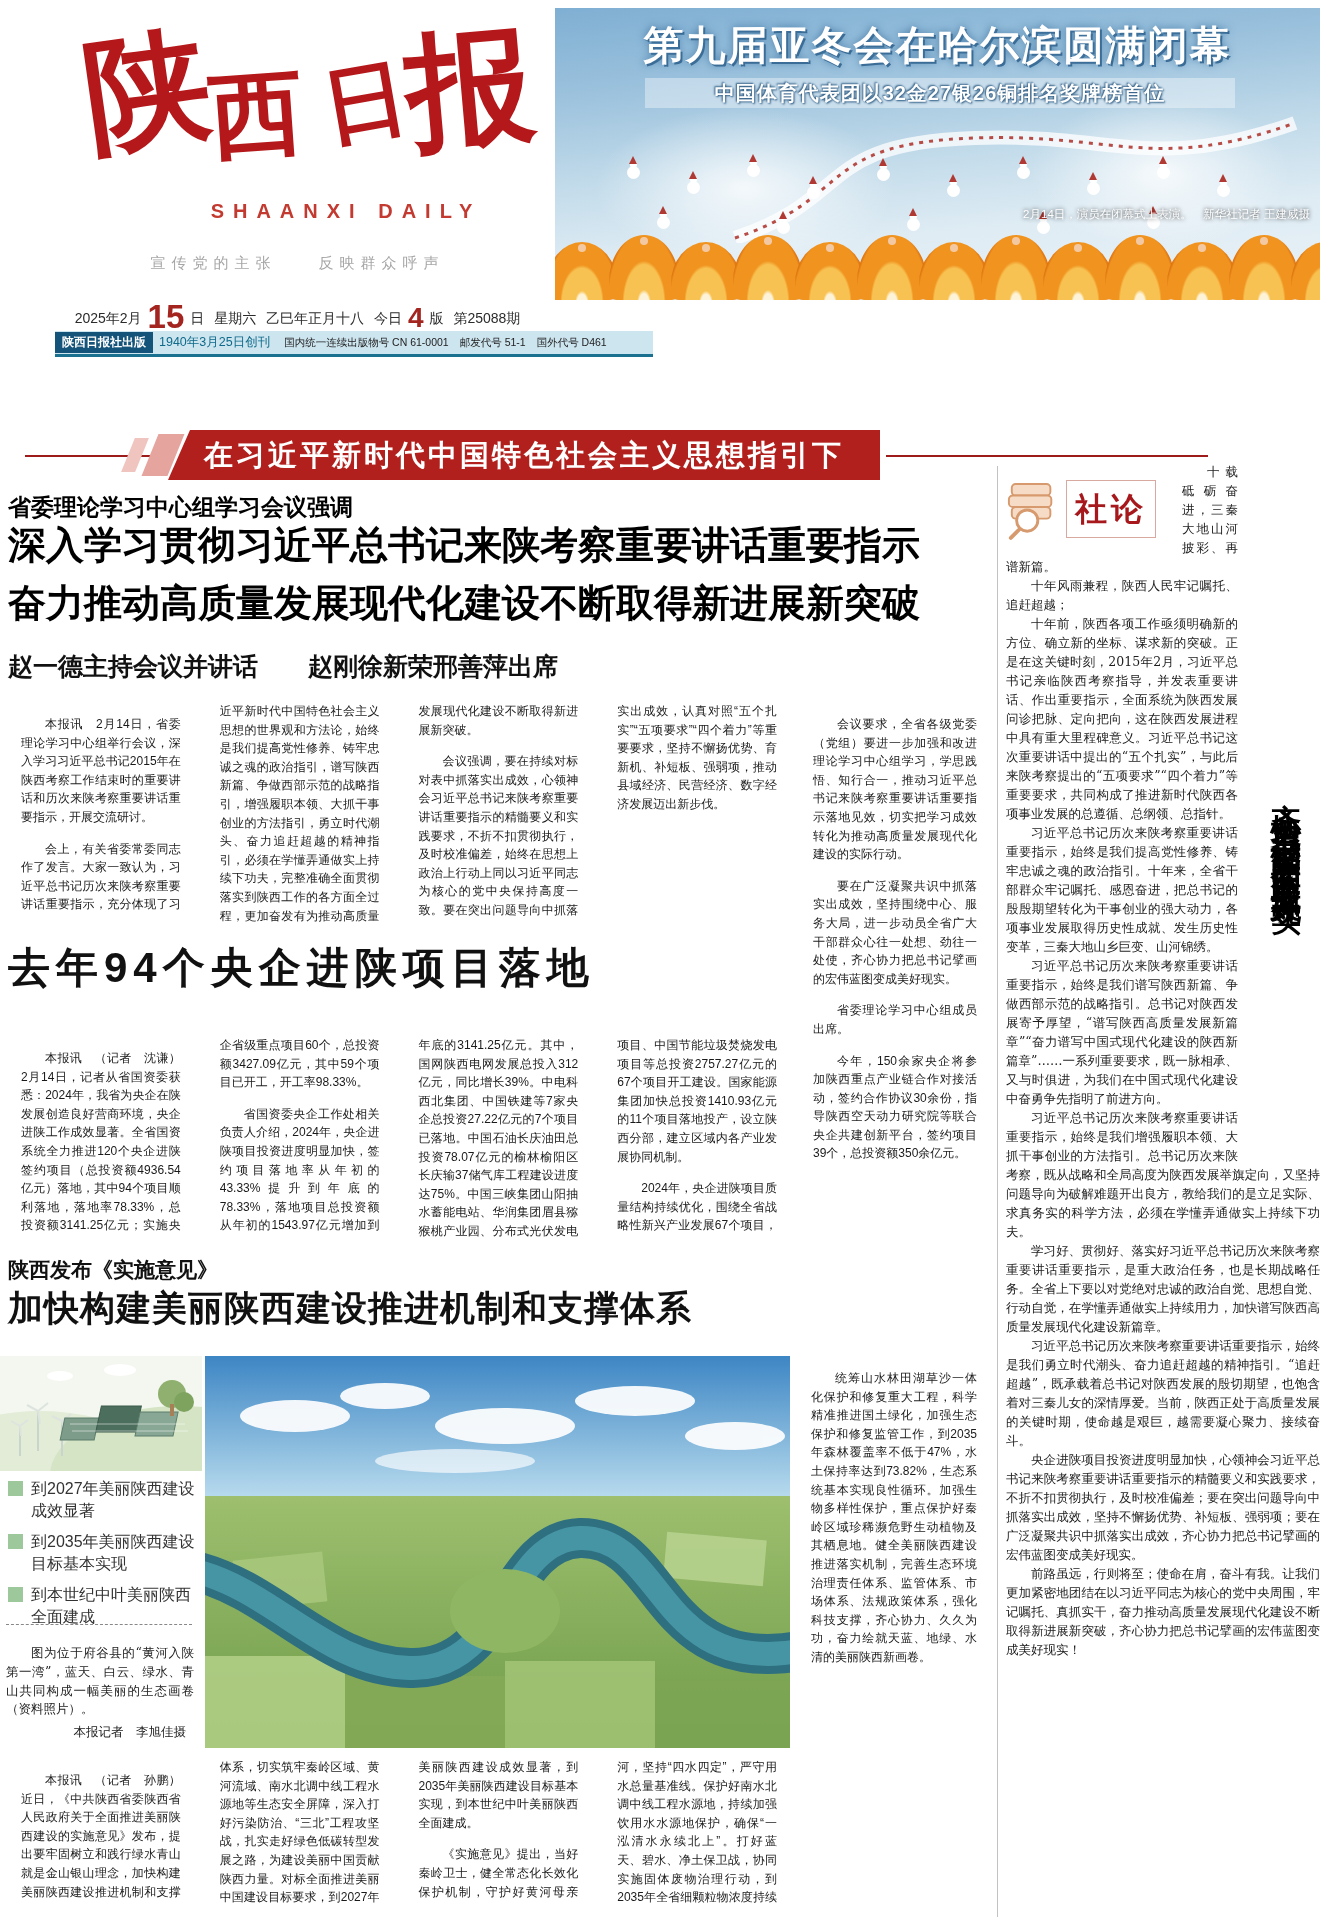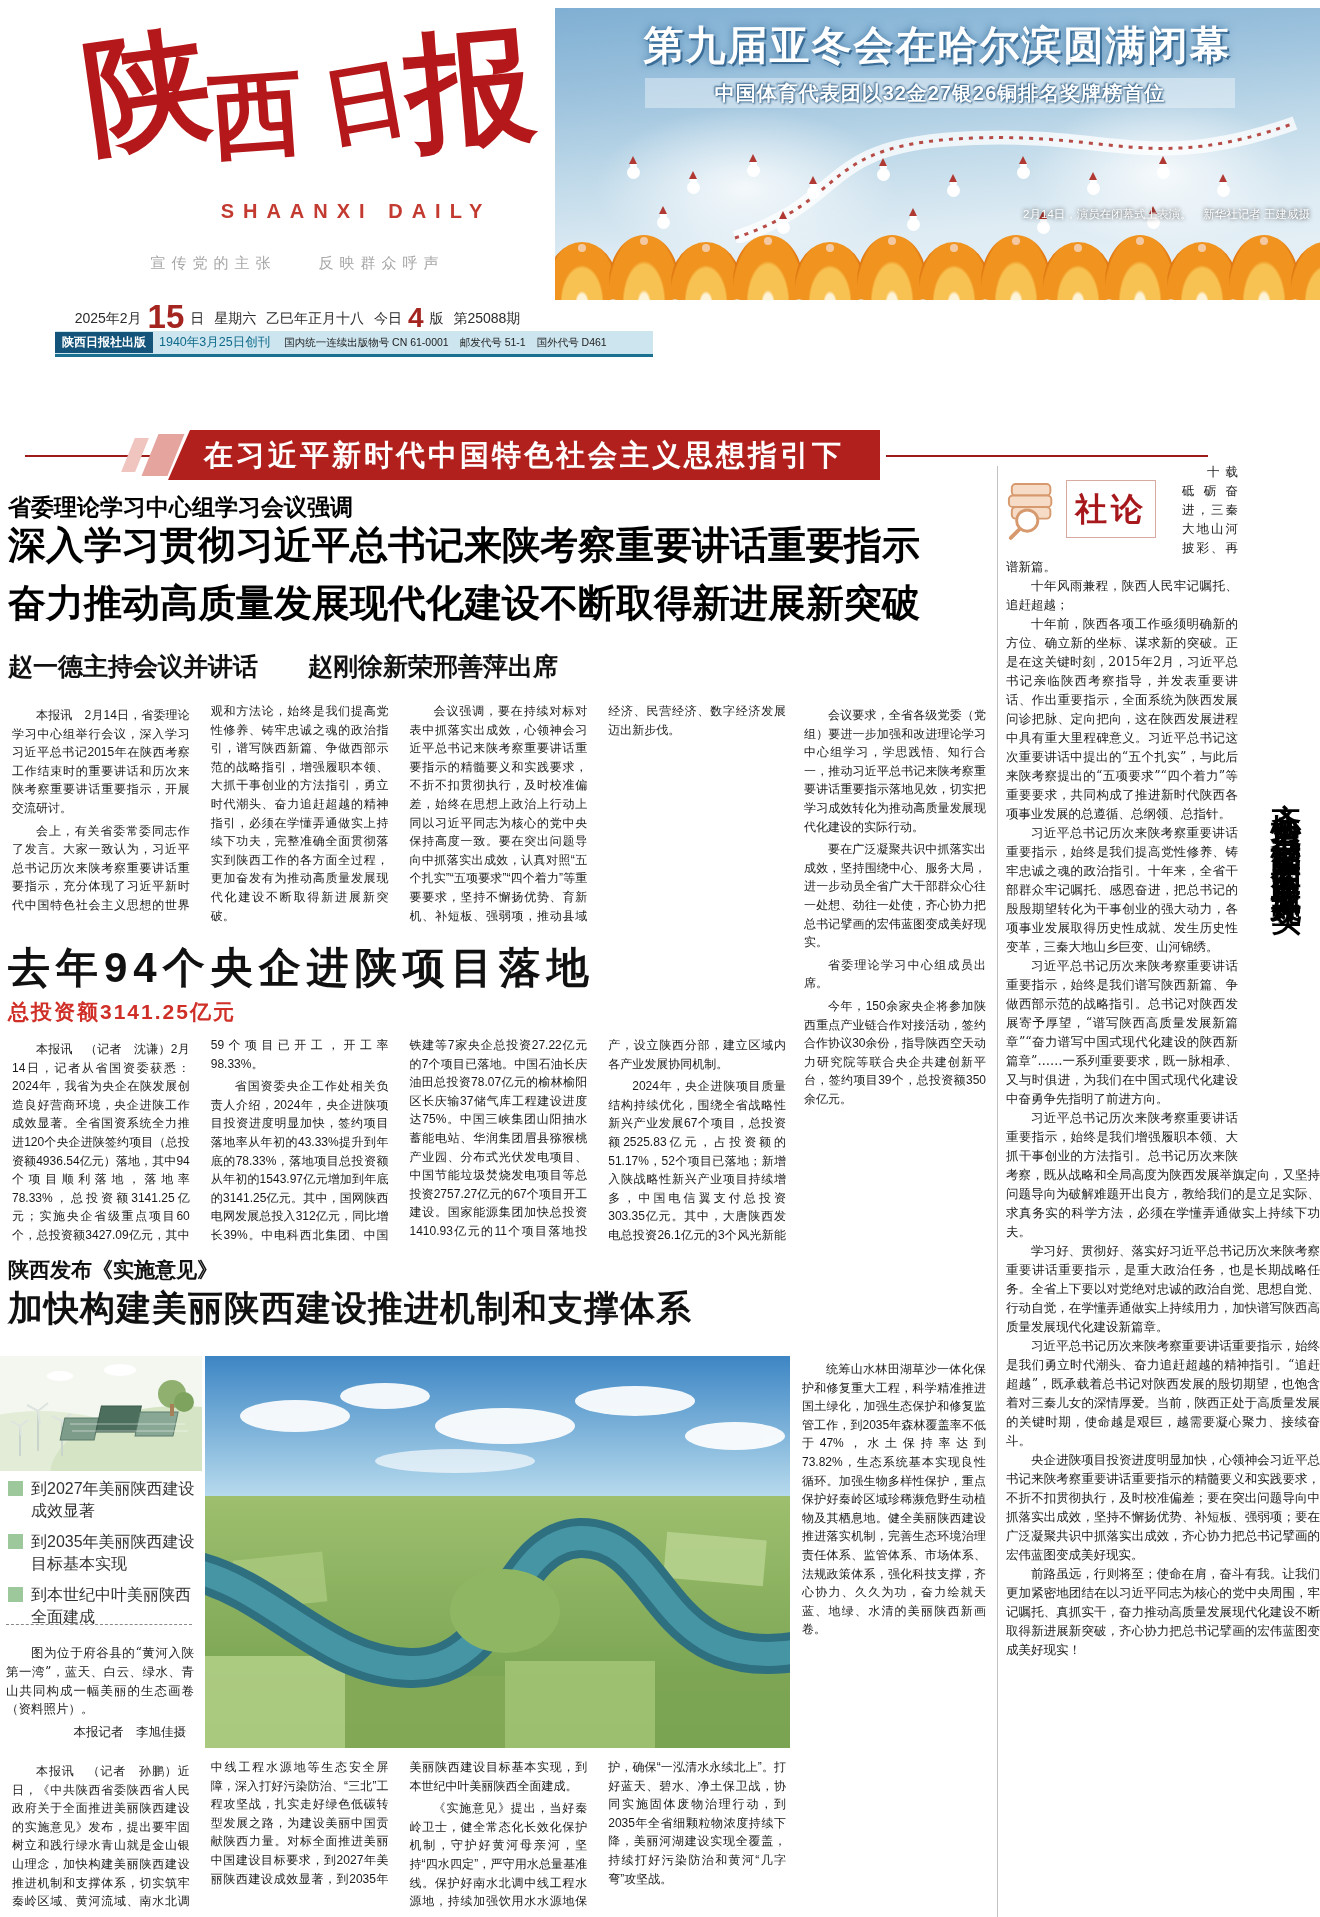"SHAANXI DAILY" #mast-en { left: 146px -> 136px }
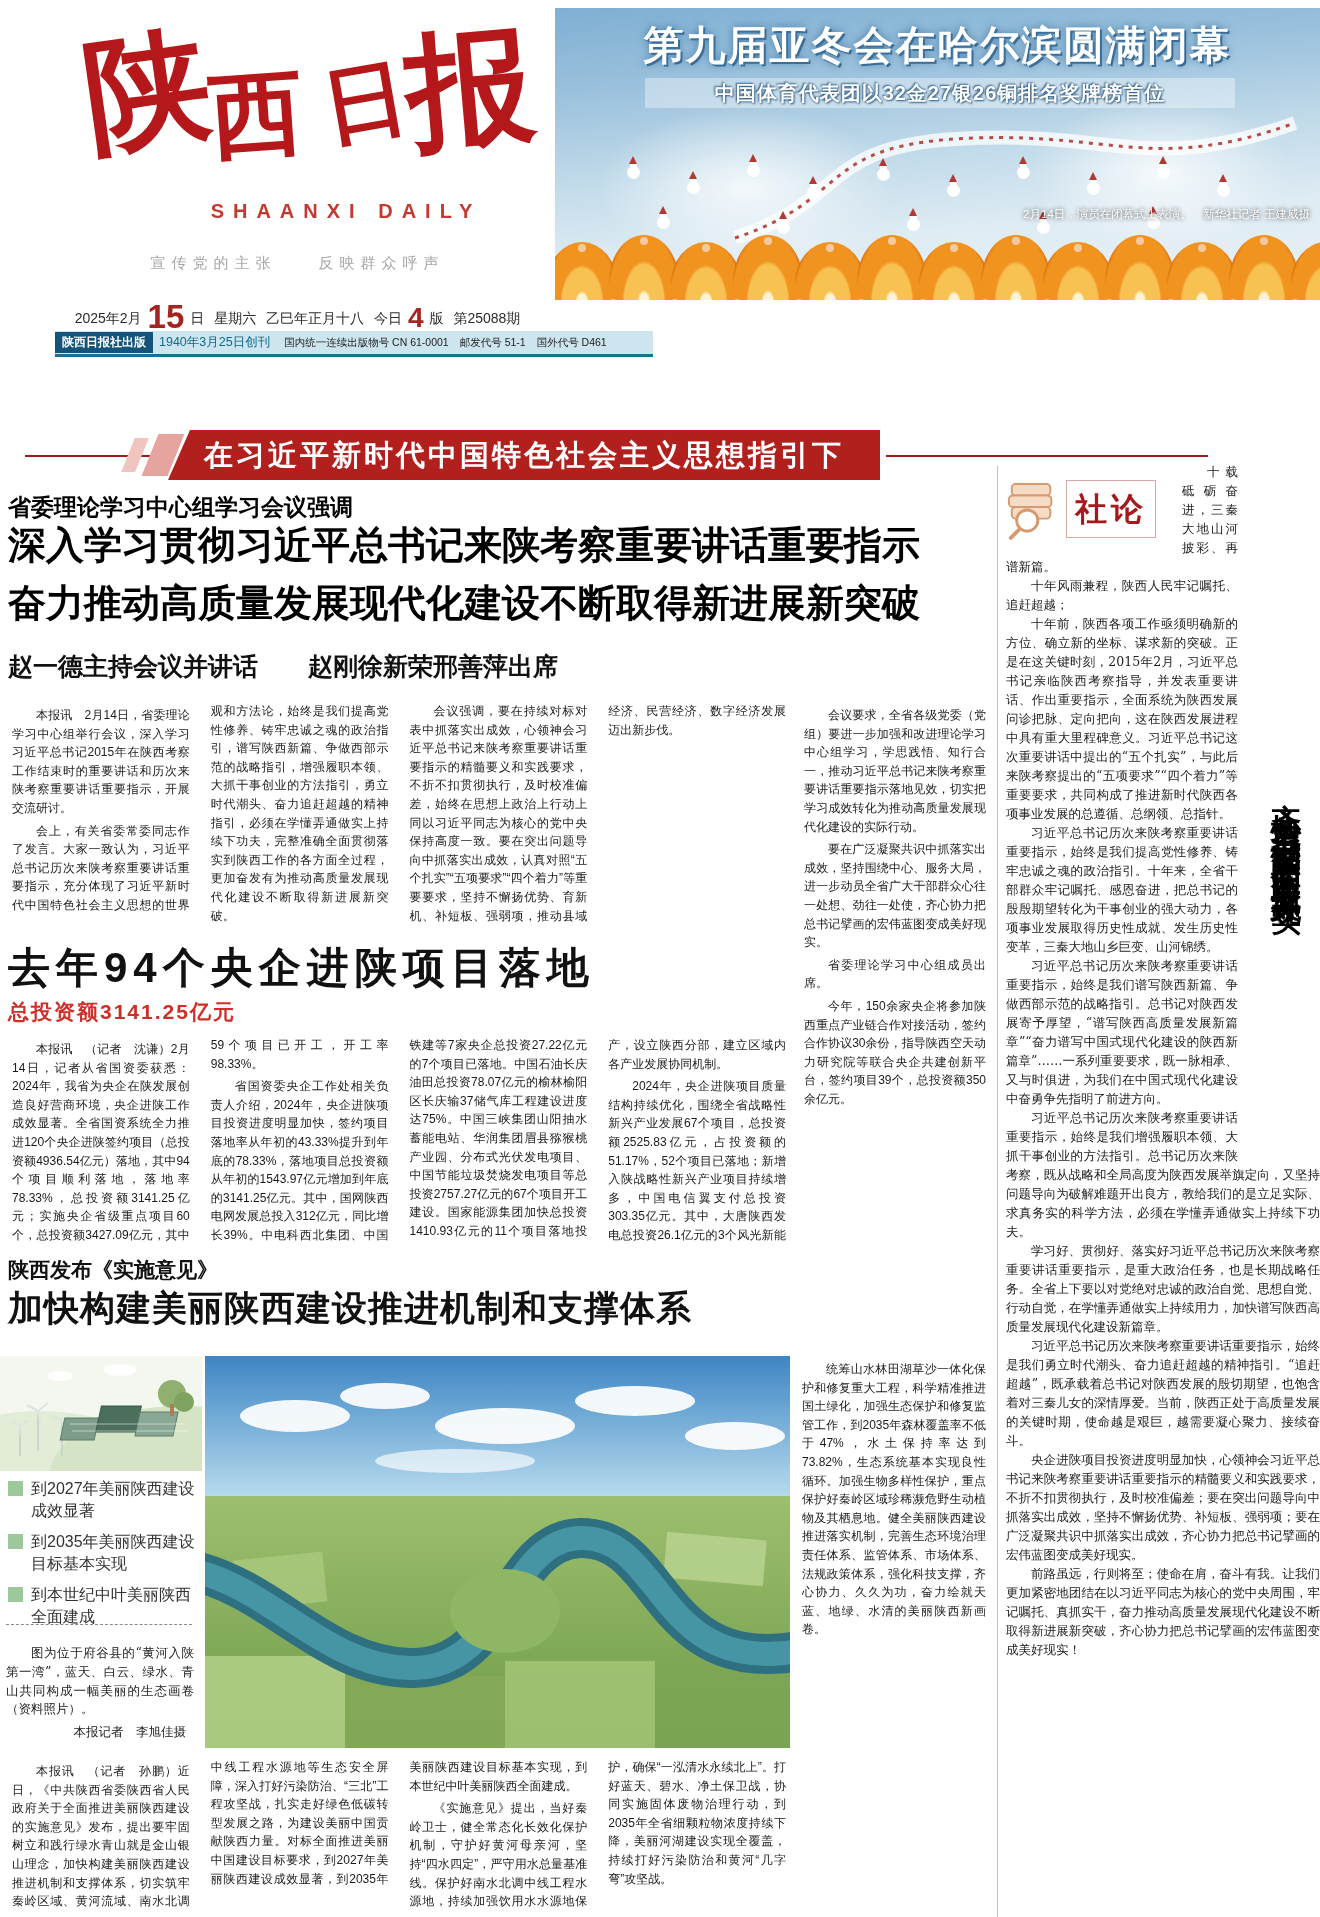"本报讯" .bodytext p { margin: 4px -> 13px }
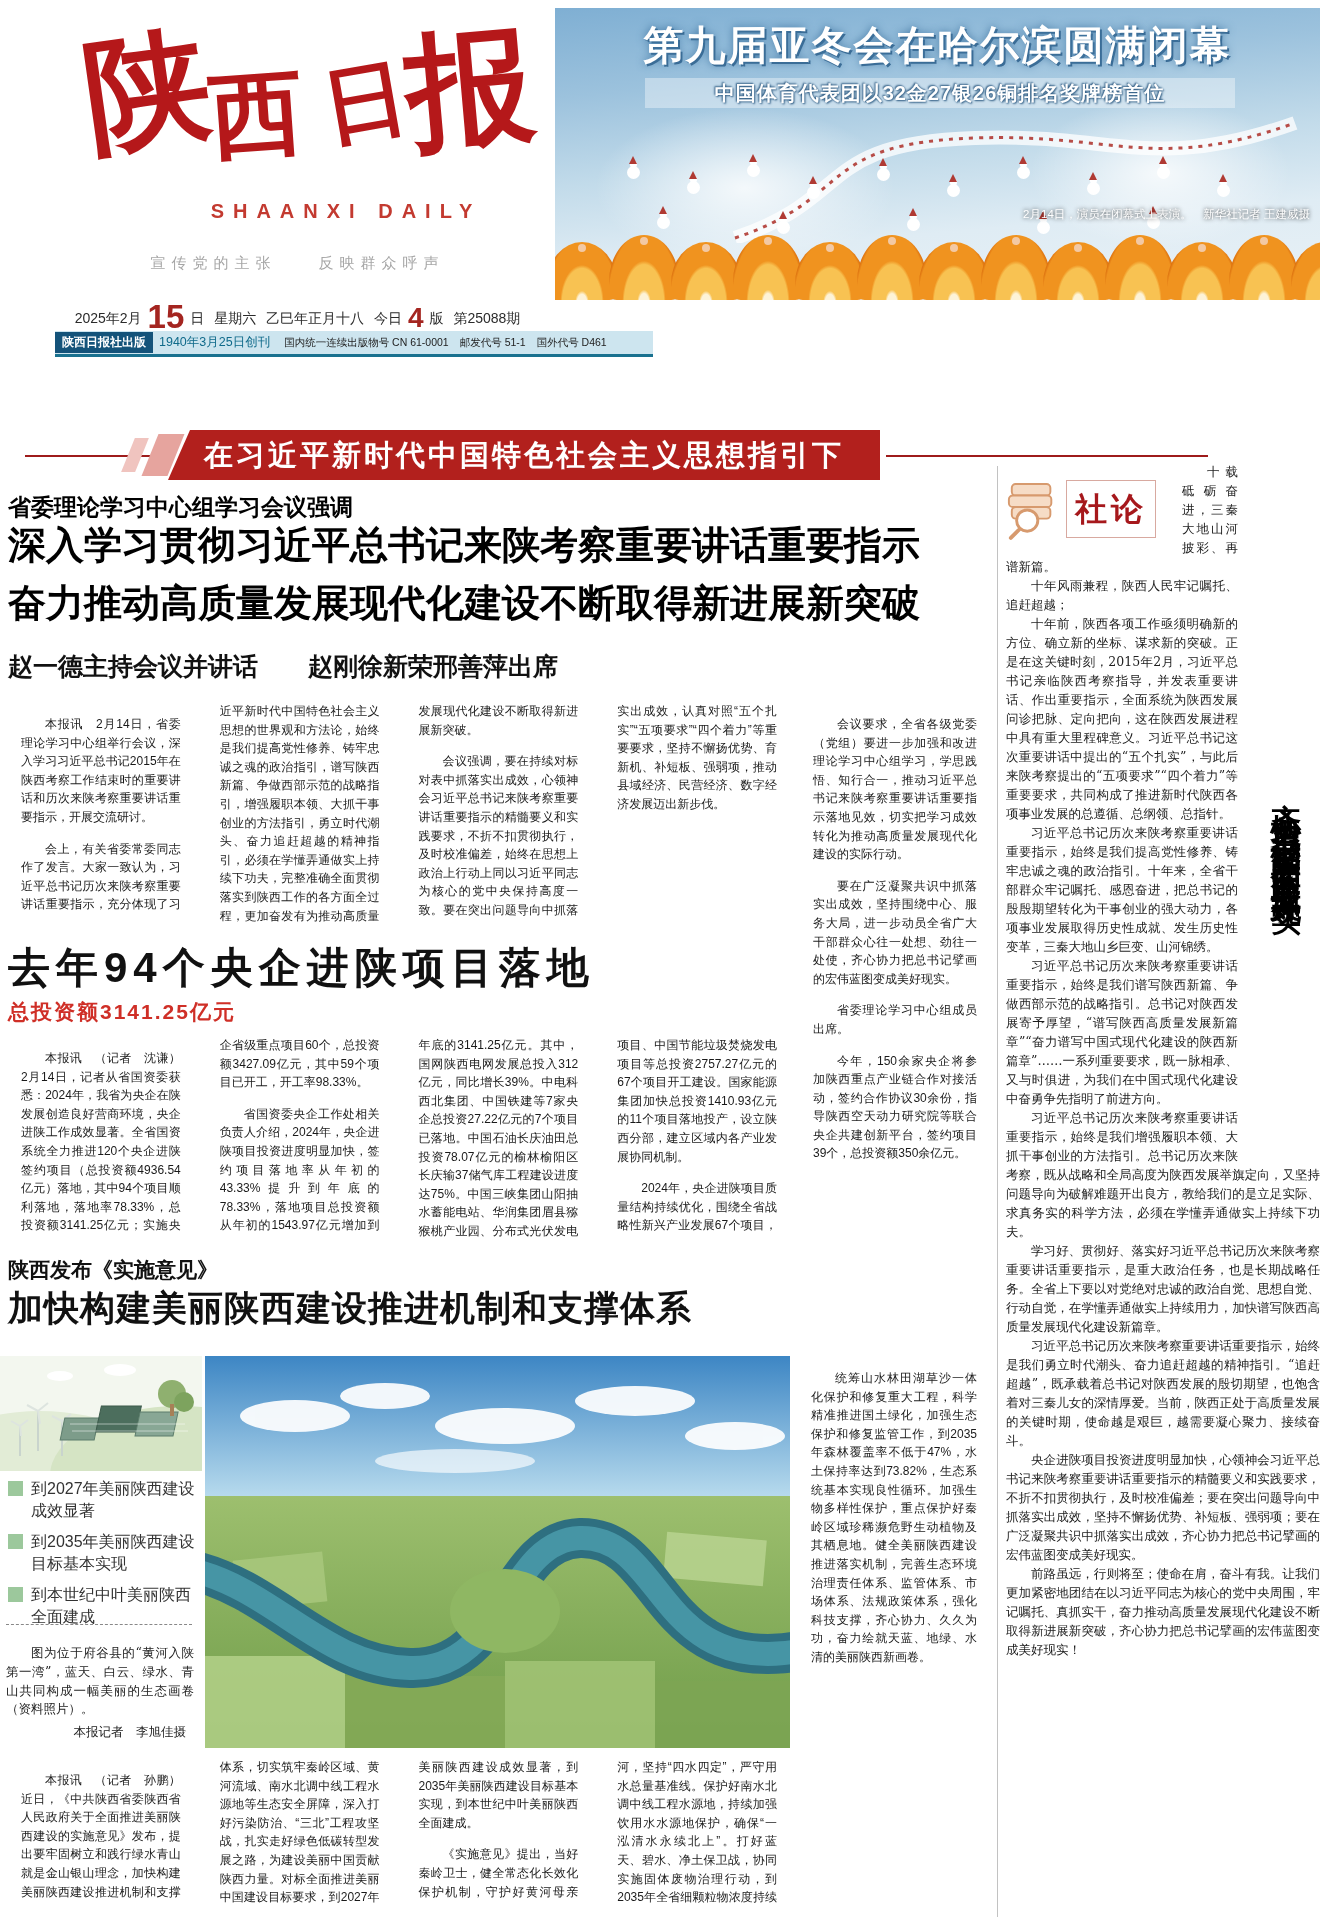"总投资额3141.25亿元" div.abs { html: <div>总投资额3141.25亿元</div> -> none }
